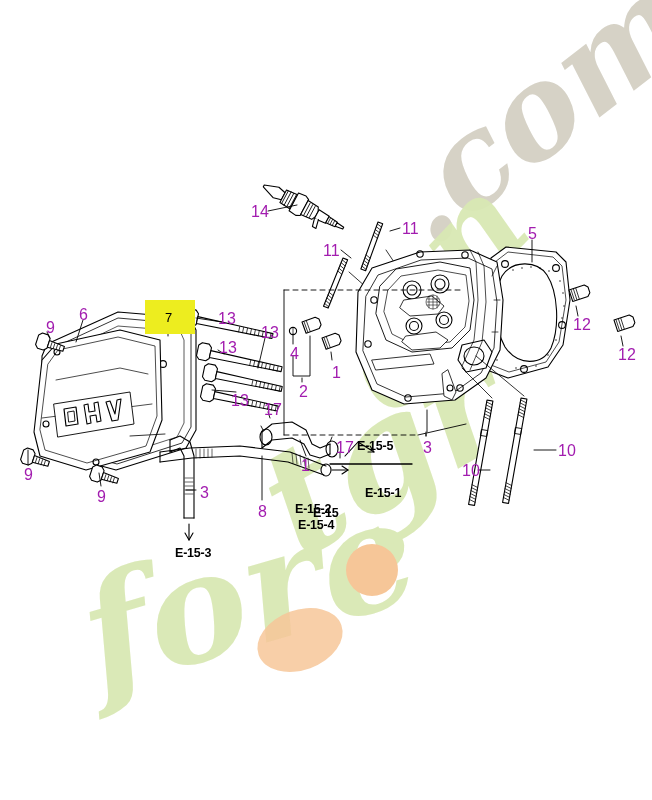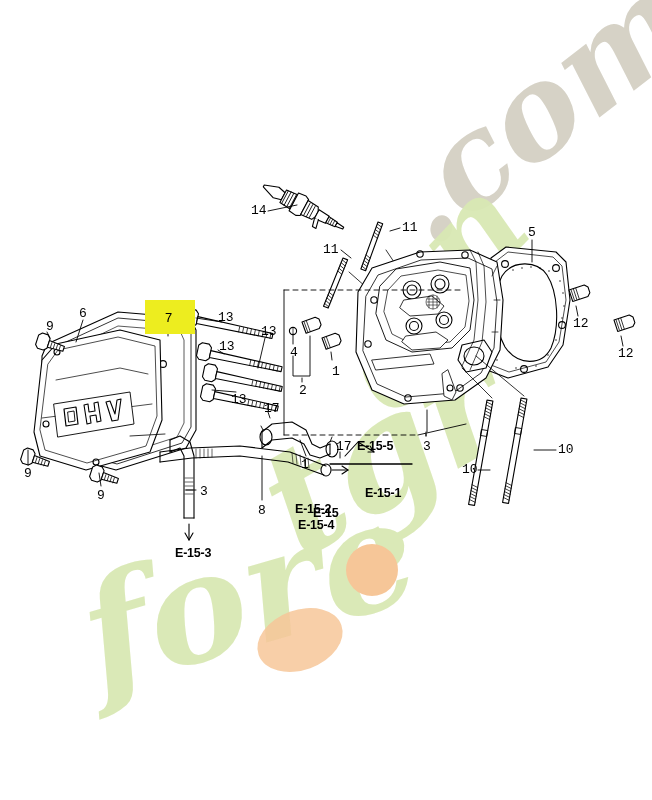"14" .num { color: #000000 -> #a21caf; font-family: Liberation Mono, monospace -> Liberation Sans, sans-serif; font-size: 13px -> 16px }
